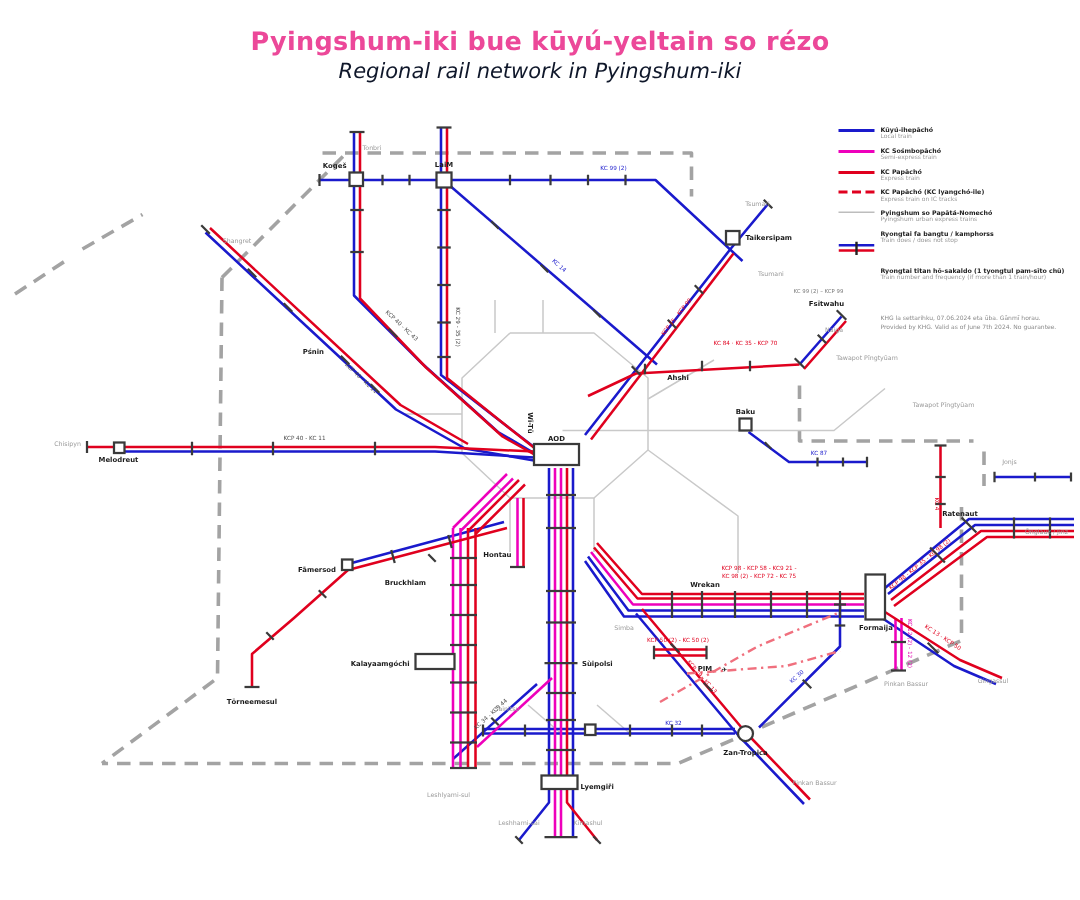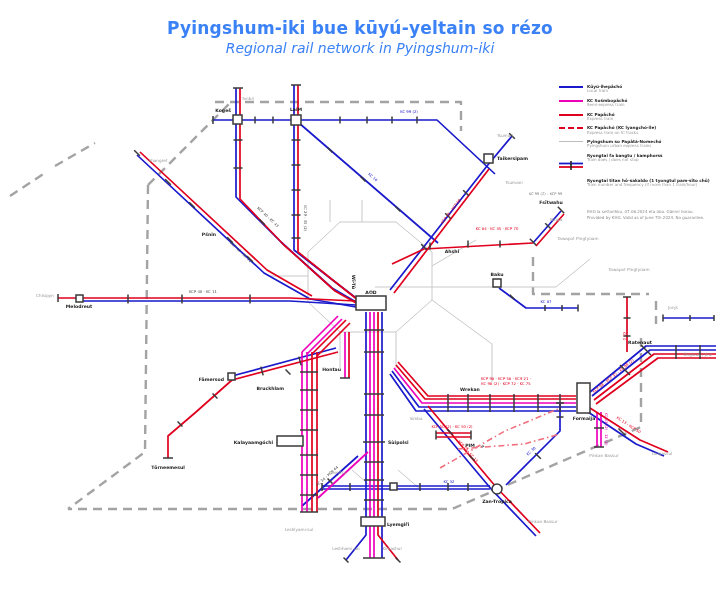"Pyingshum-iki bue kūyú-yeltain so rézo" #page-title { color: #3b82f6 -> #ec4899 }
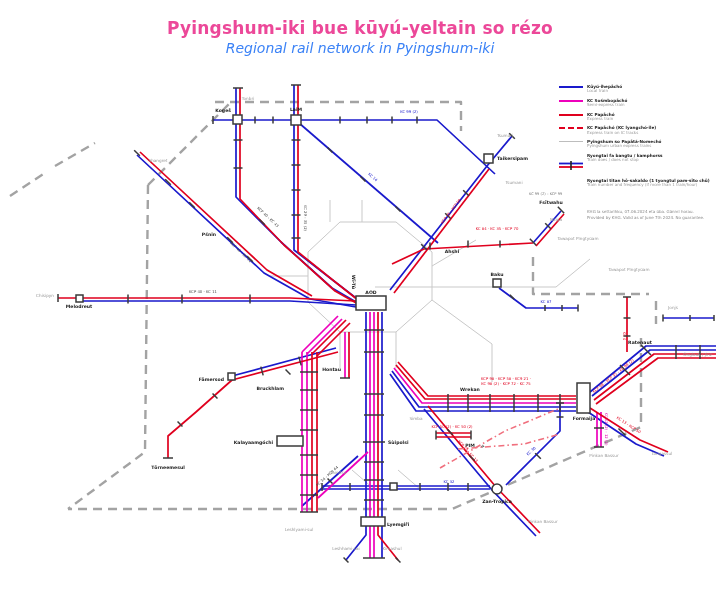"Regional rail network in Pyingshum-iki" #page-subtitle { color: #3b82f6 -> #0f172a }
